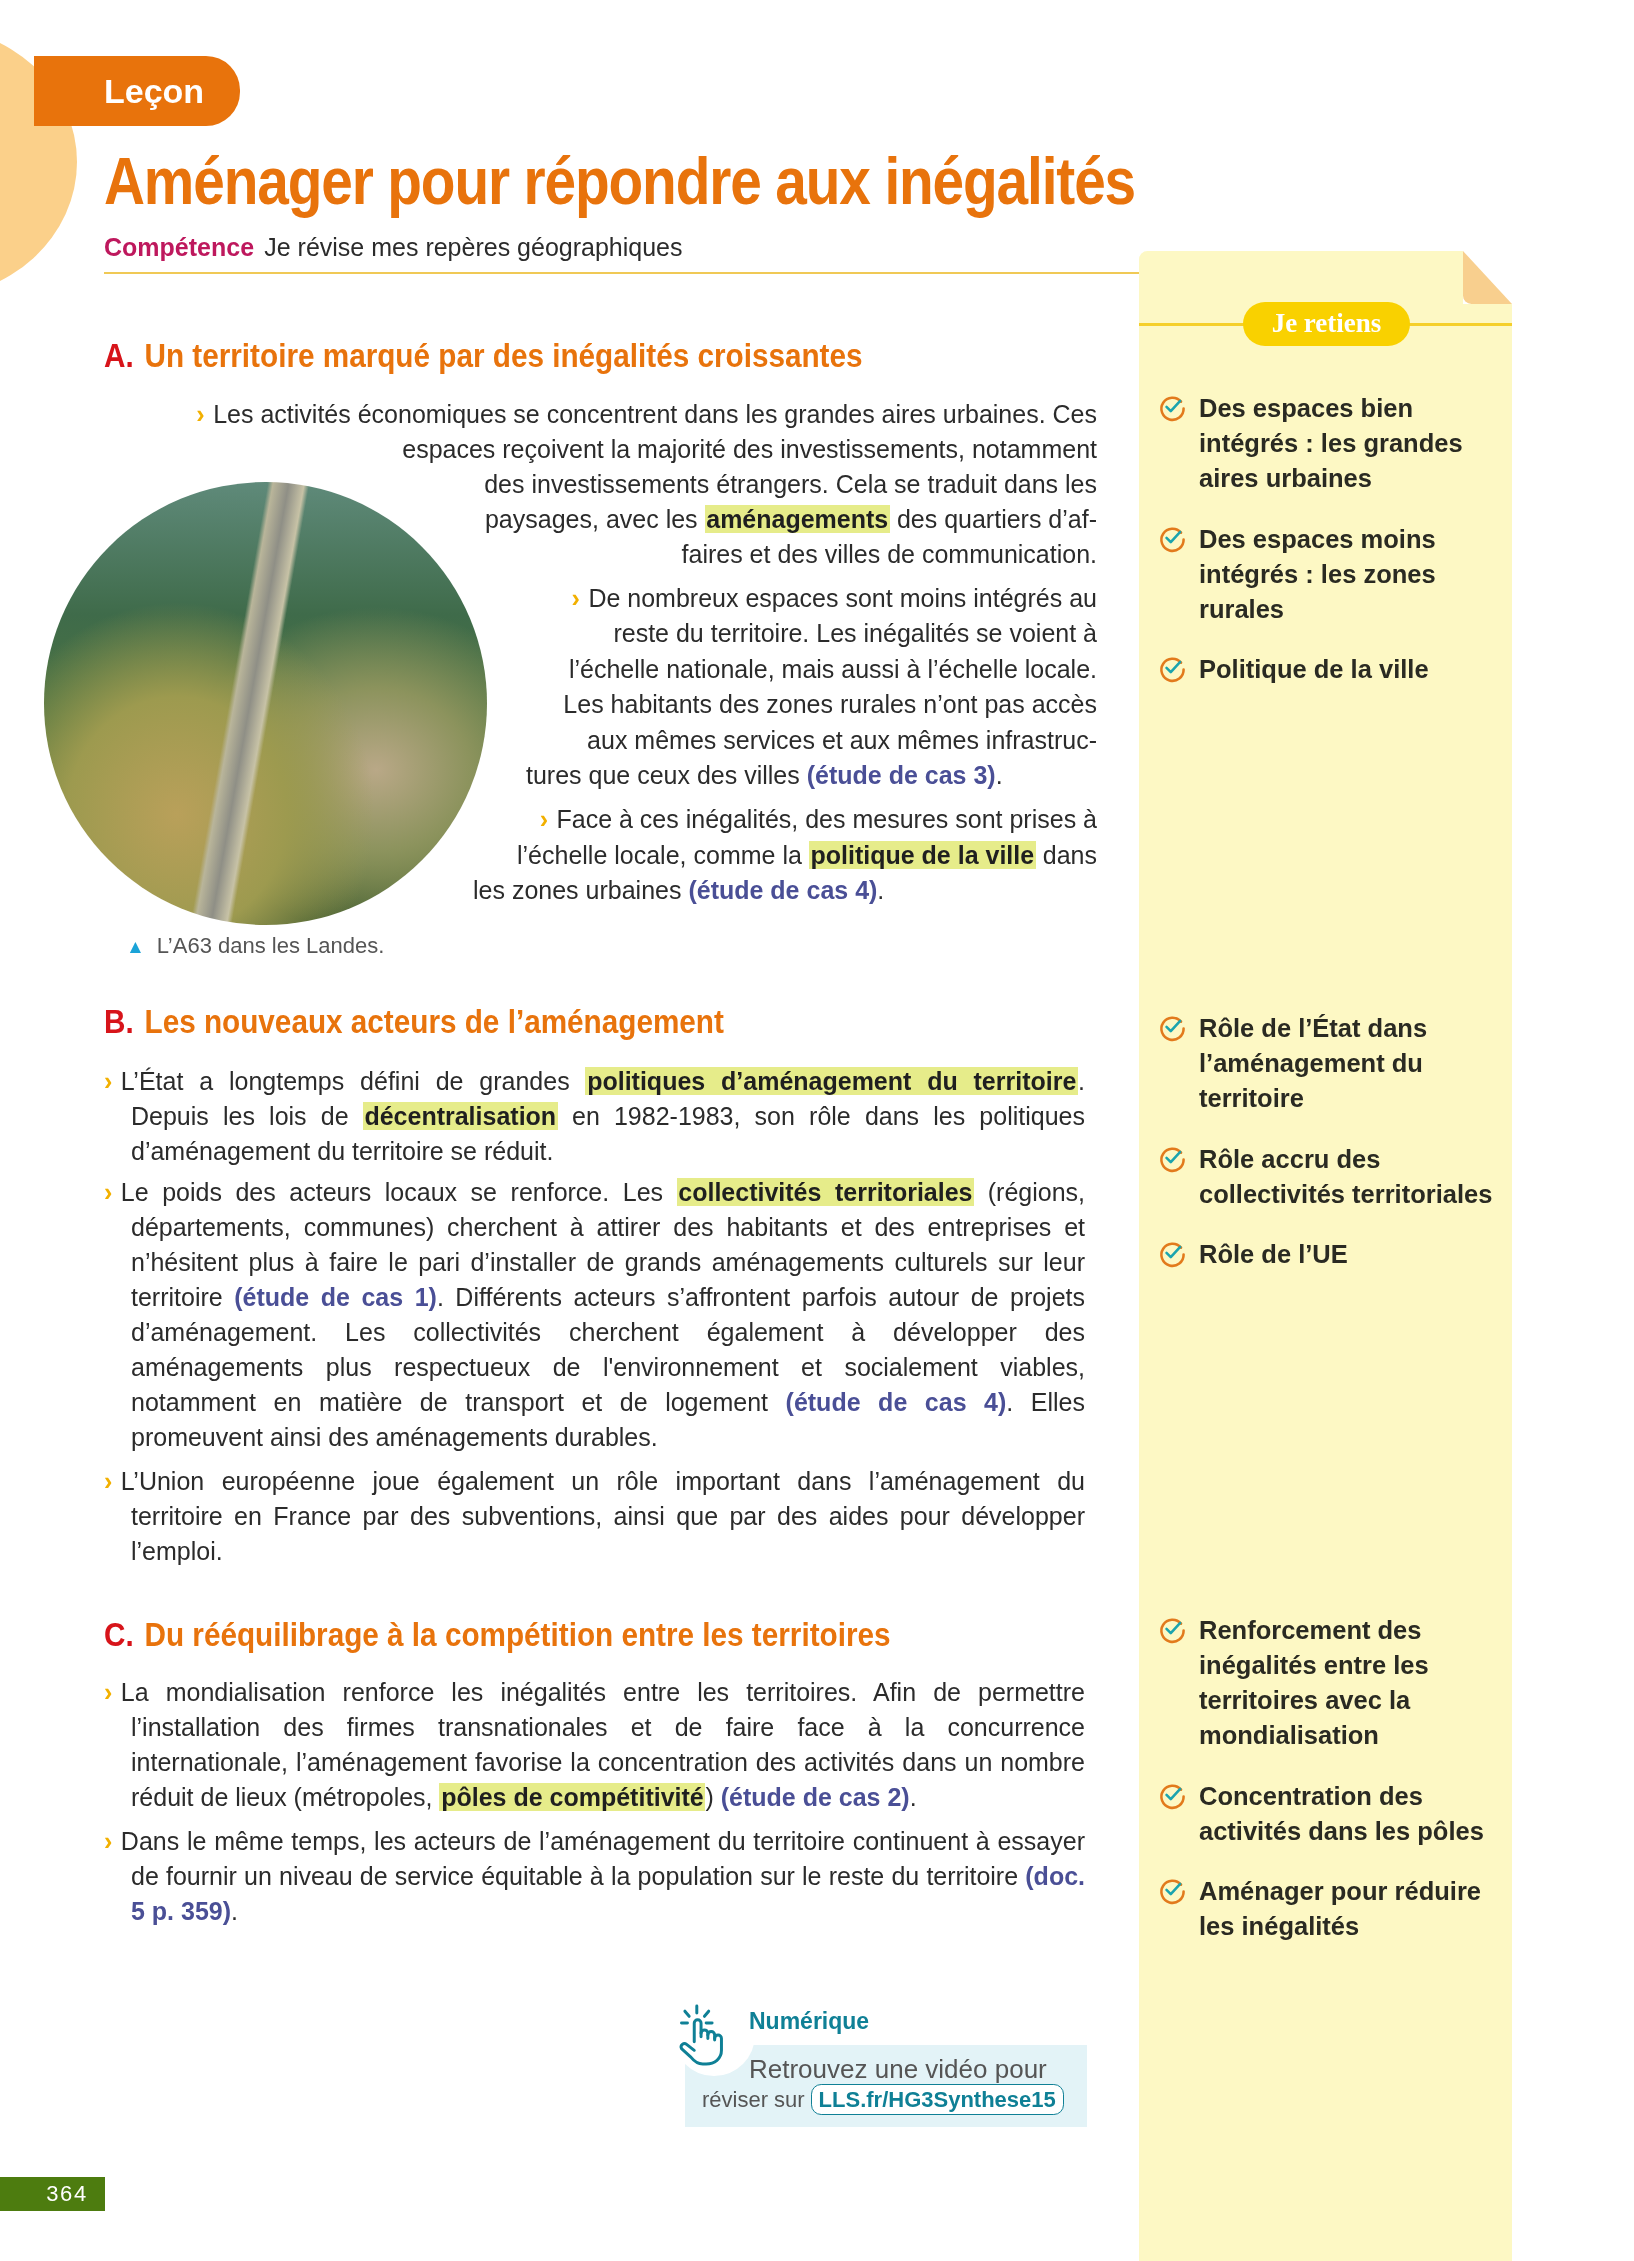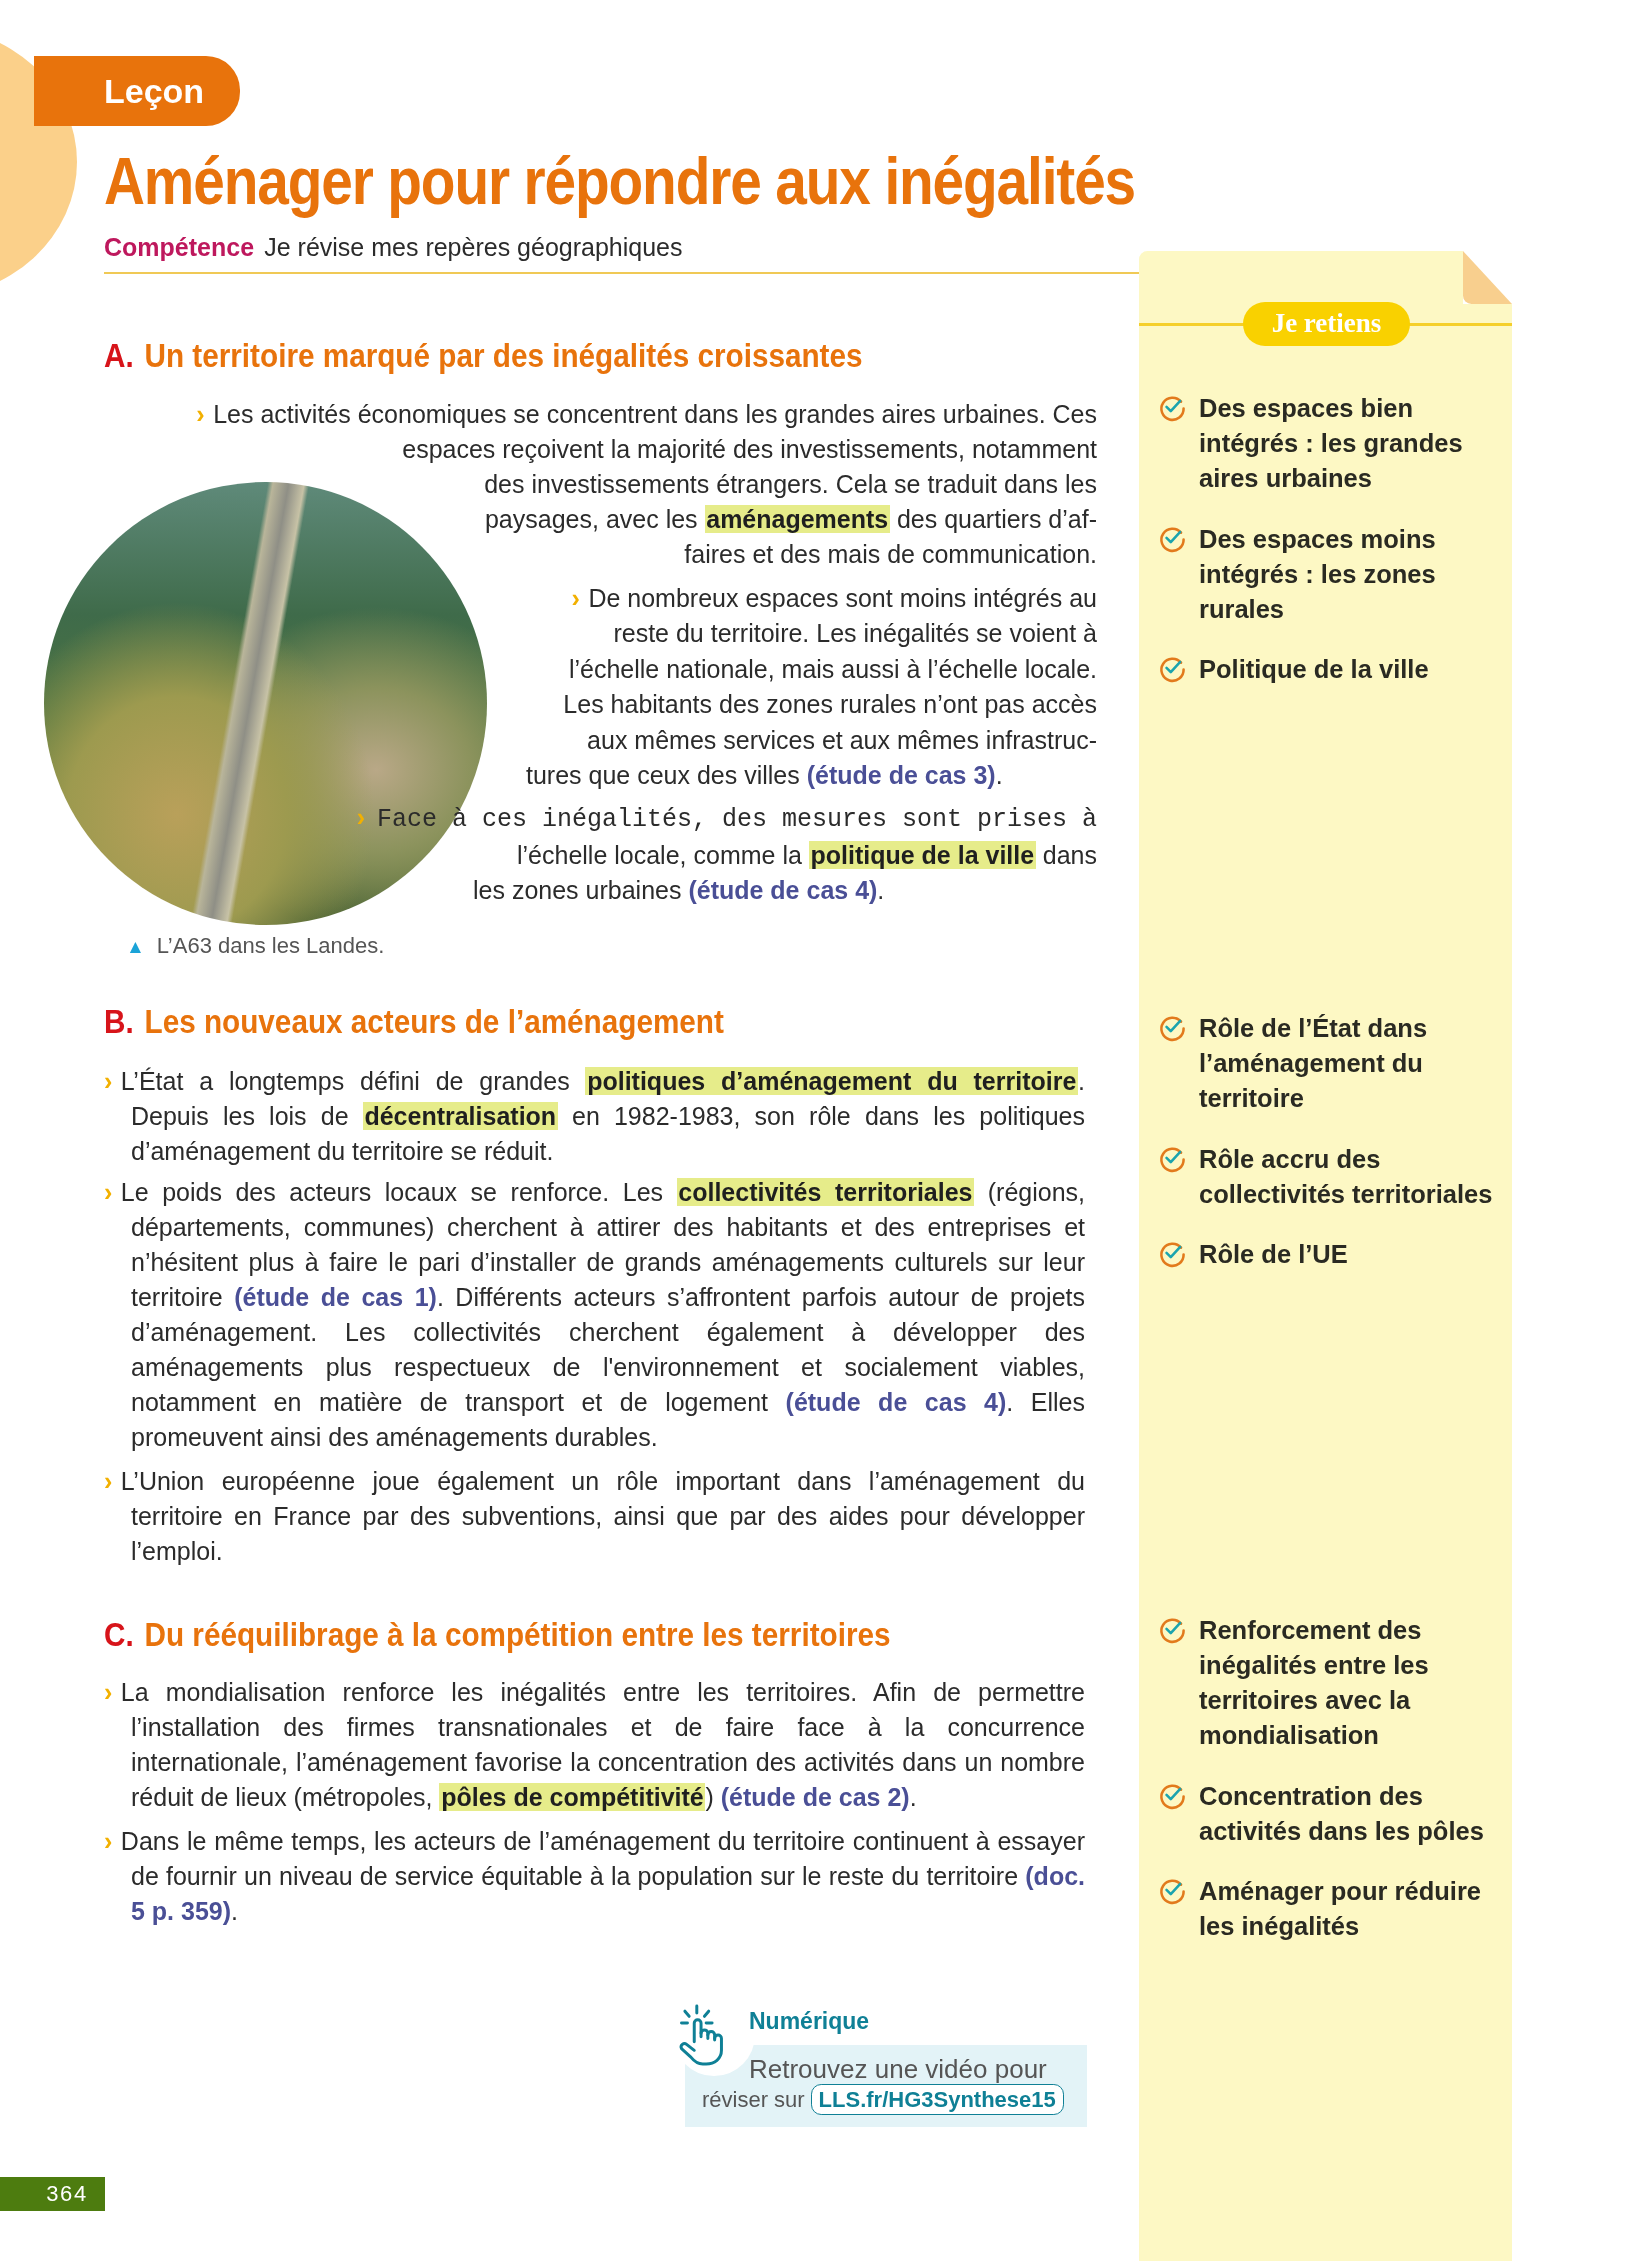"faires et des mais de" div.a-line { text: mais -> villes }
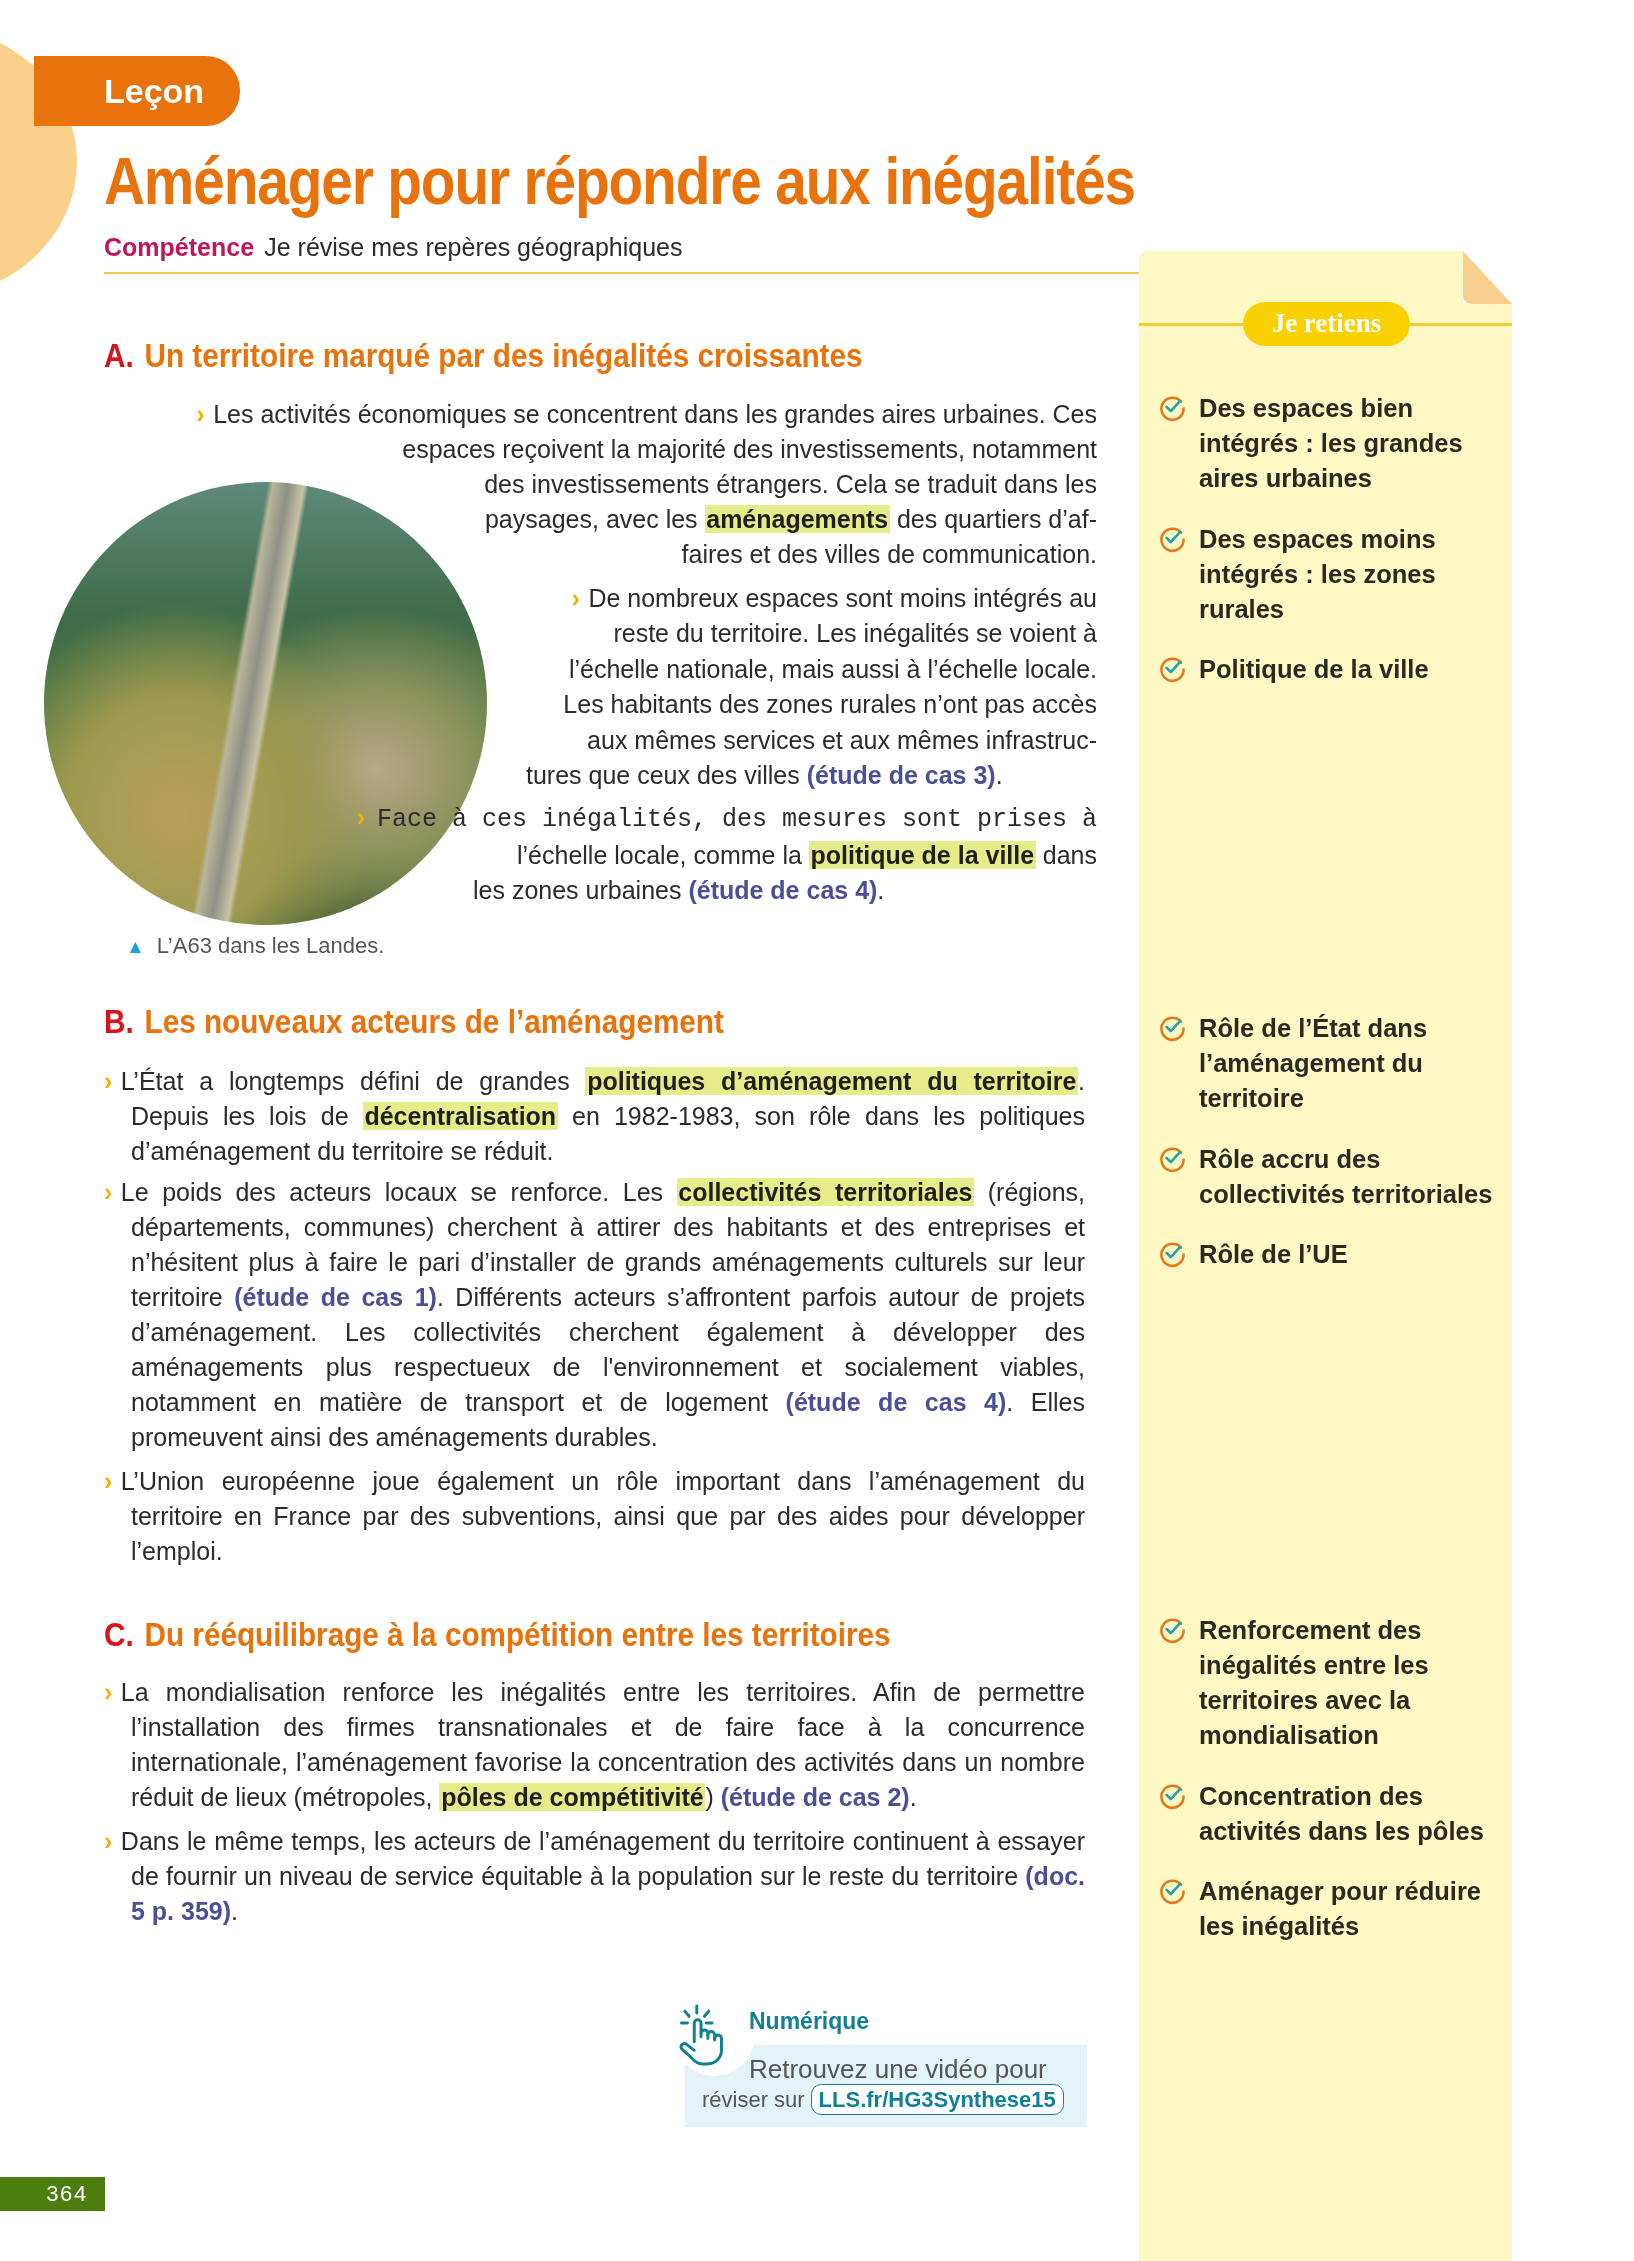"› Face à ces inégalités," div.a-line { font-family: Liberation Mono, monospace -> none }
